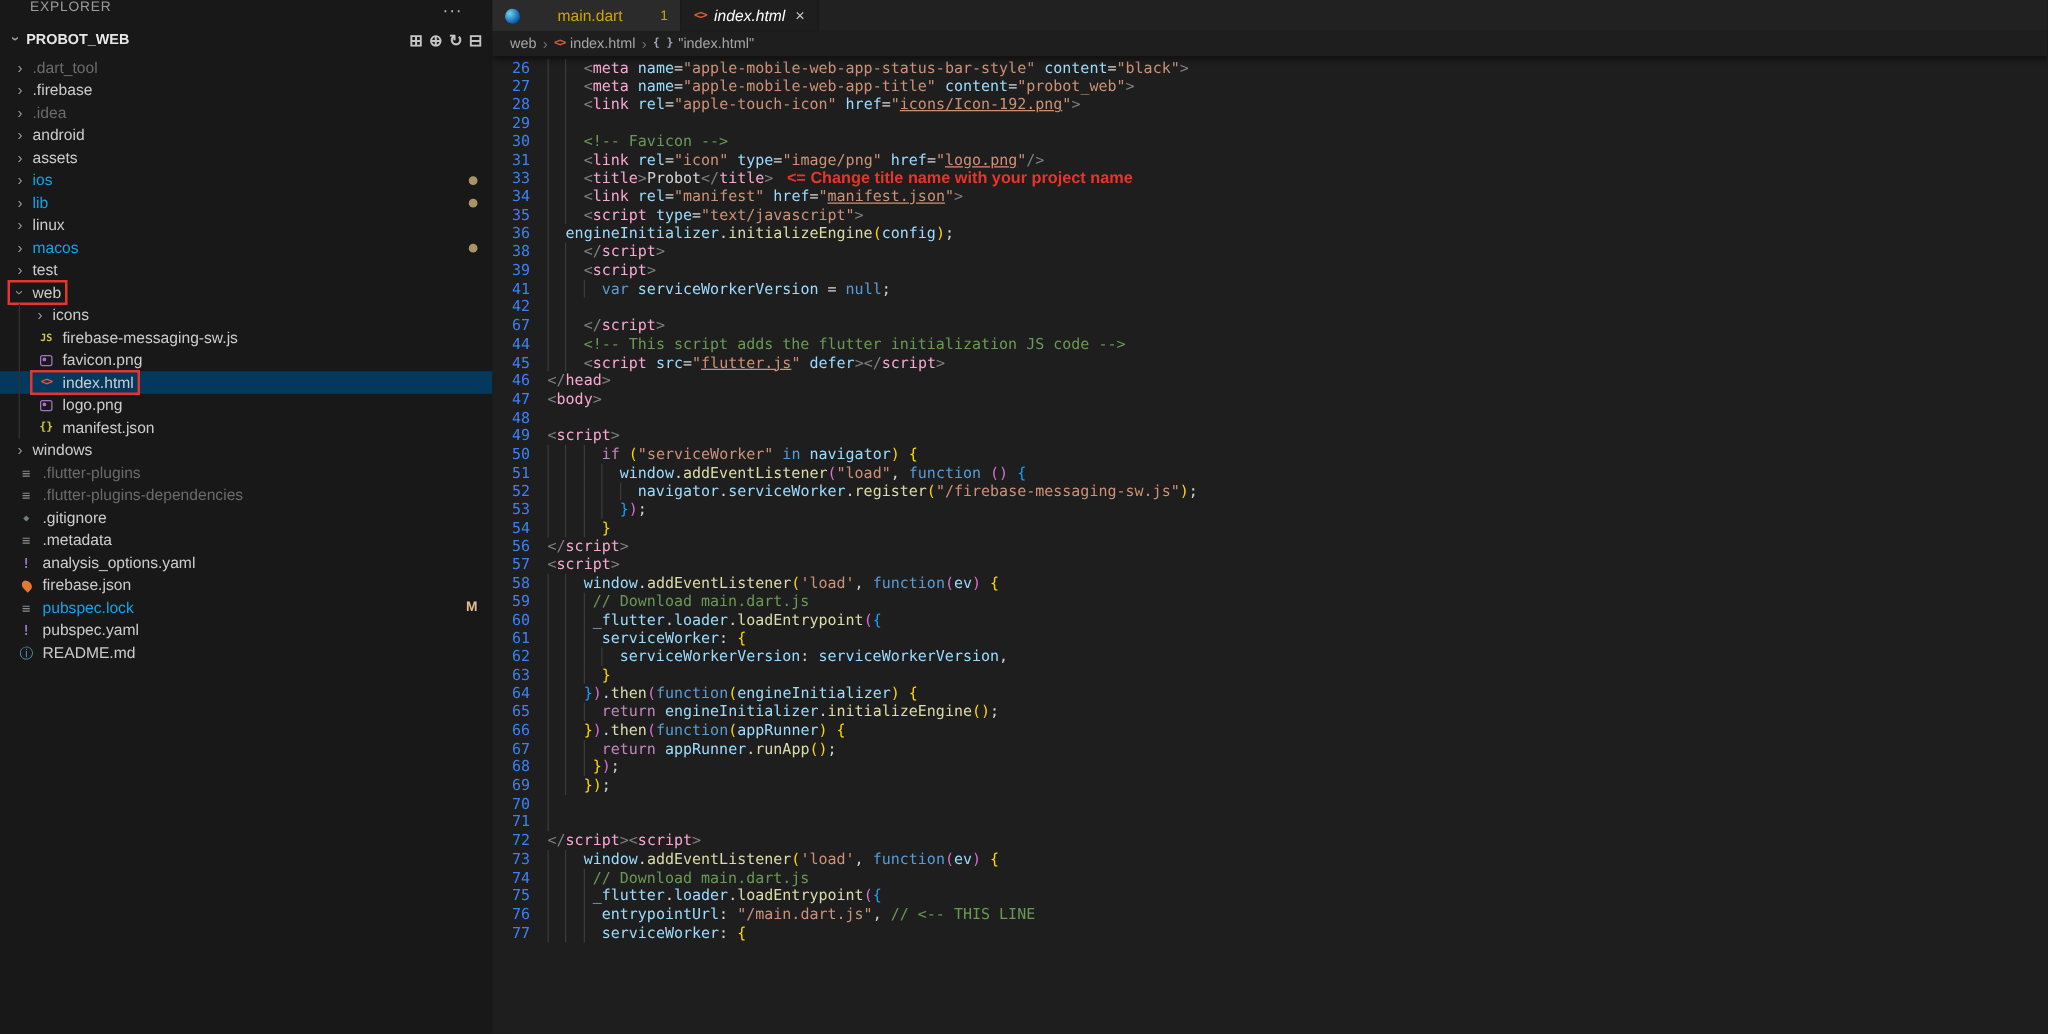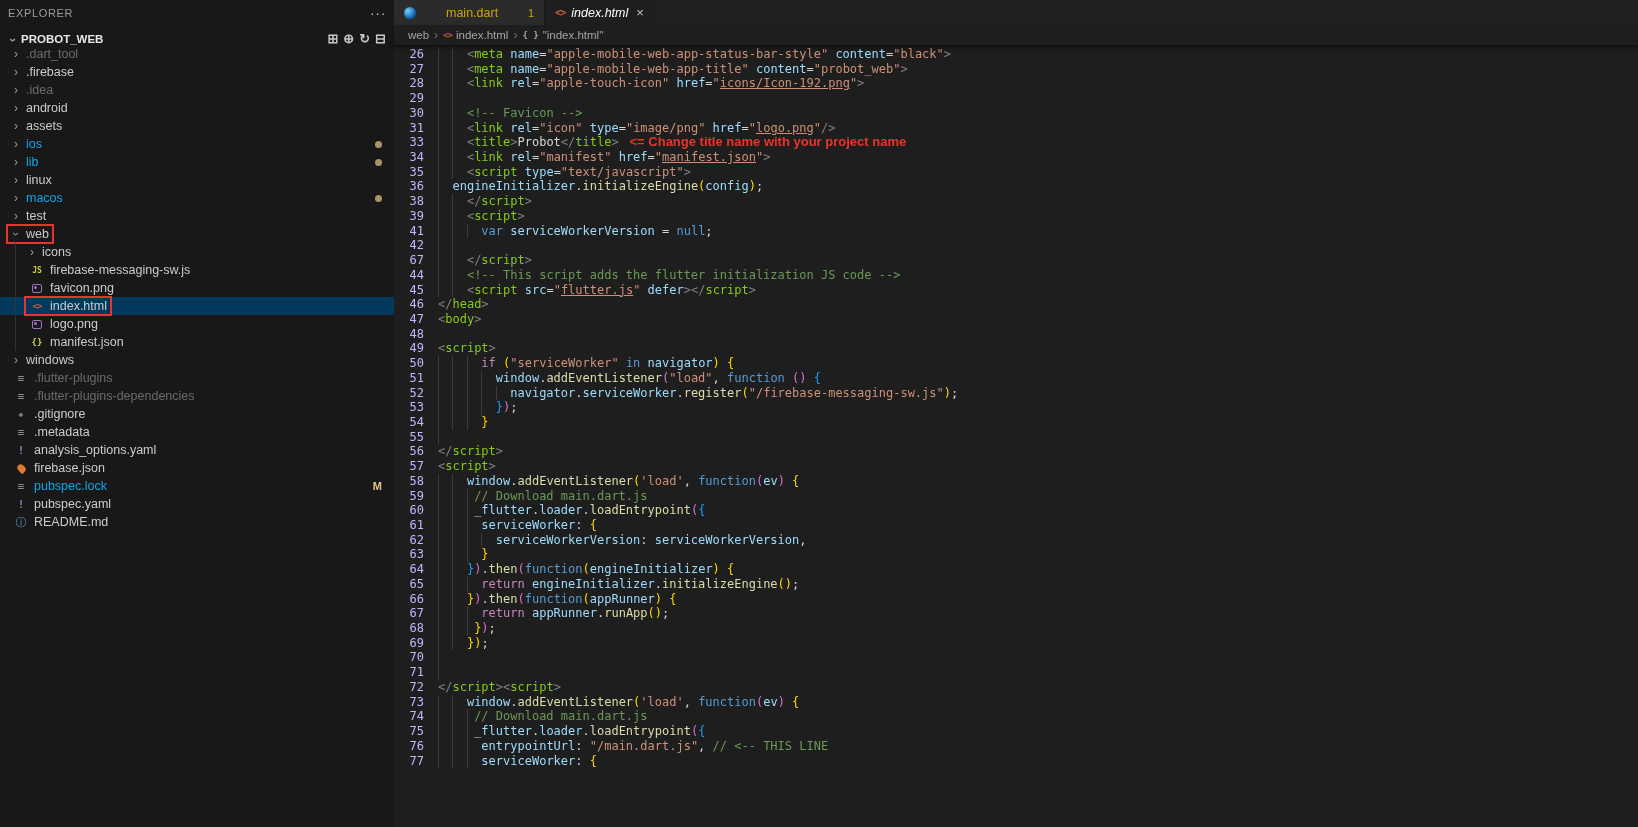"EXPLORER" .sb-header { align-items: center -> none; padding: 0 8px -> 0 24px }
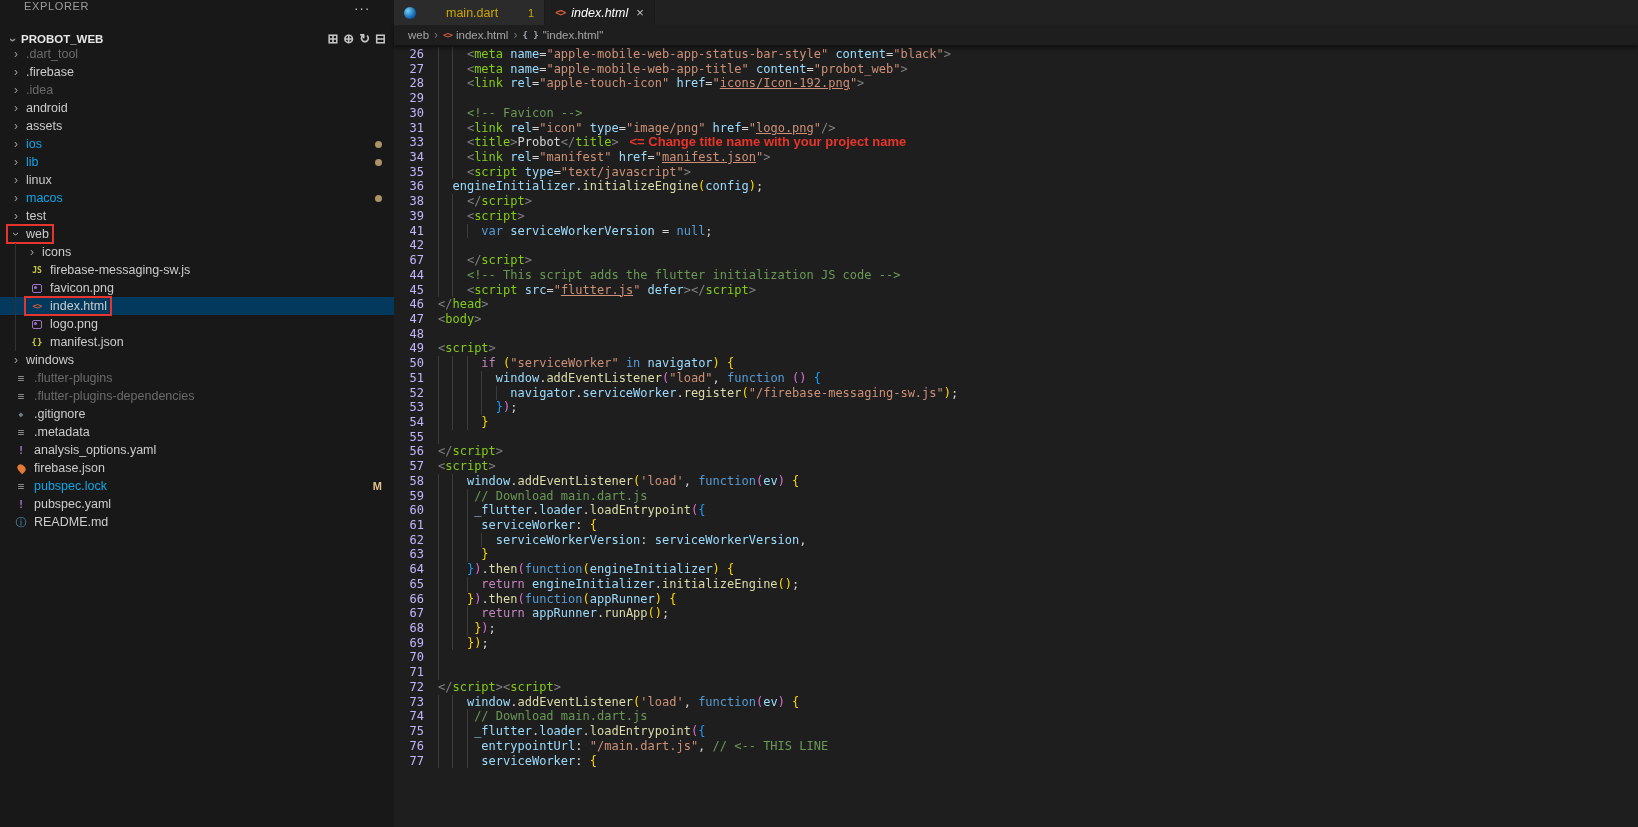"PROBOT_WEB" .sb-section { align-items: flex-end -> flex-start }
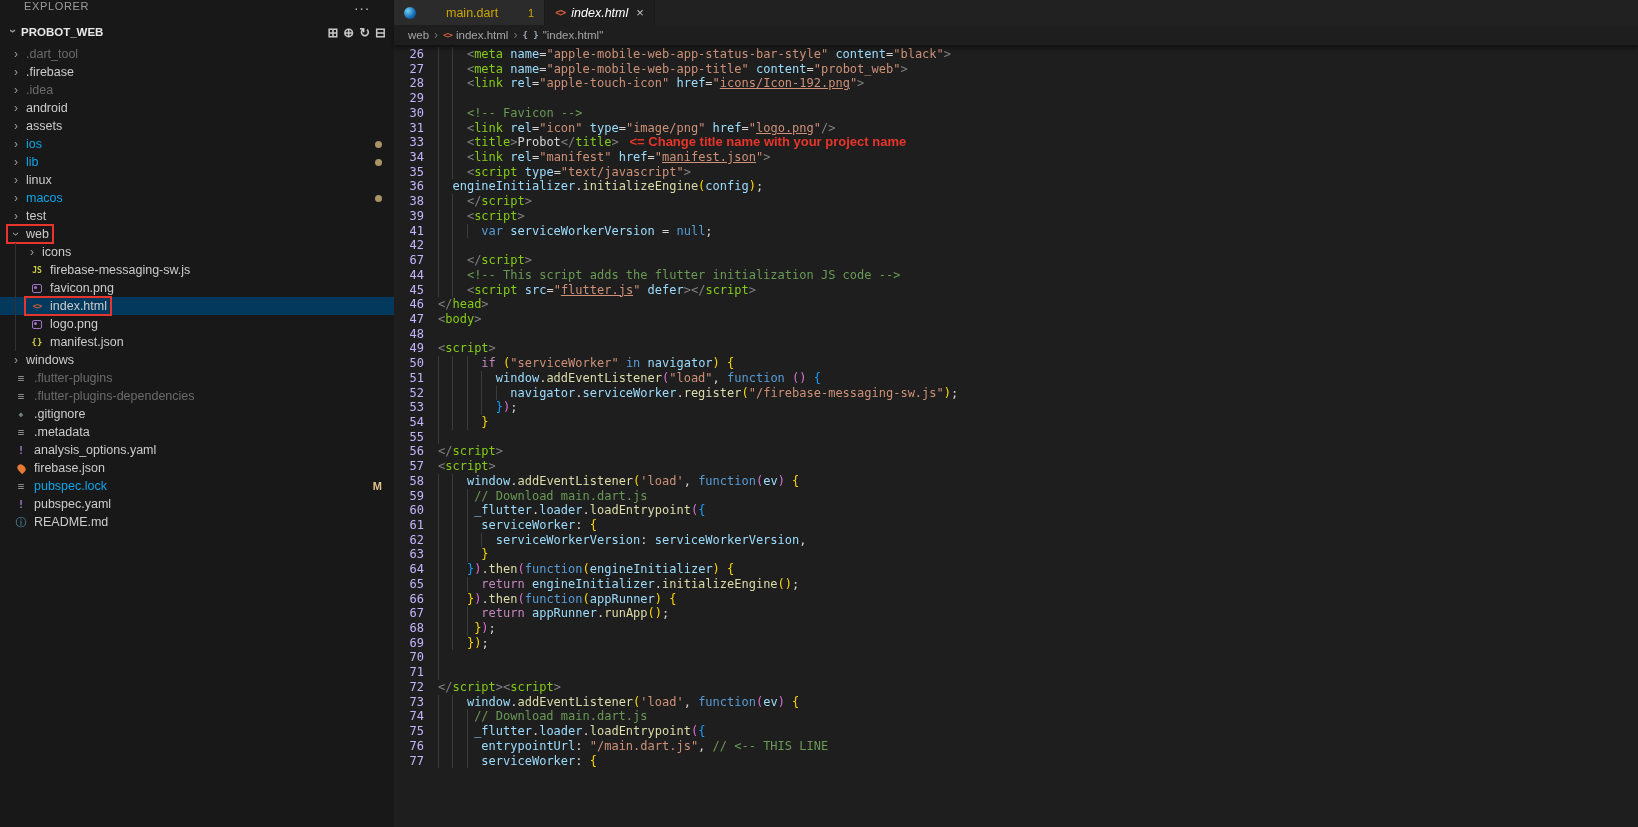"26" .ln { color: #c4b5fd -> #3b82f6 }
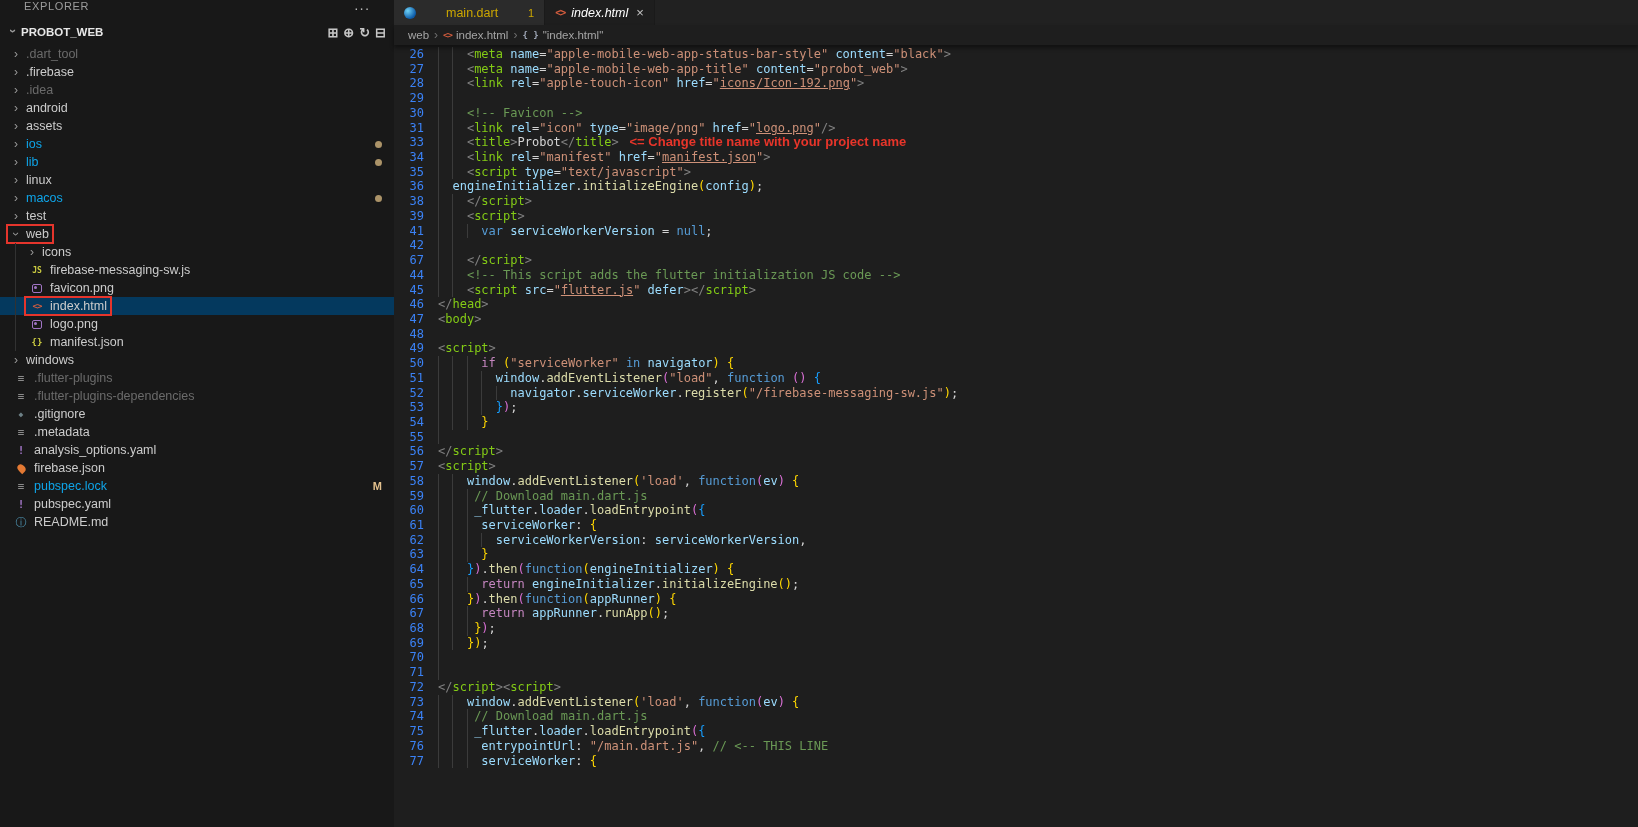"meta" .tok-t { color: #84cc16 -> #f9a8d4 }
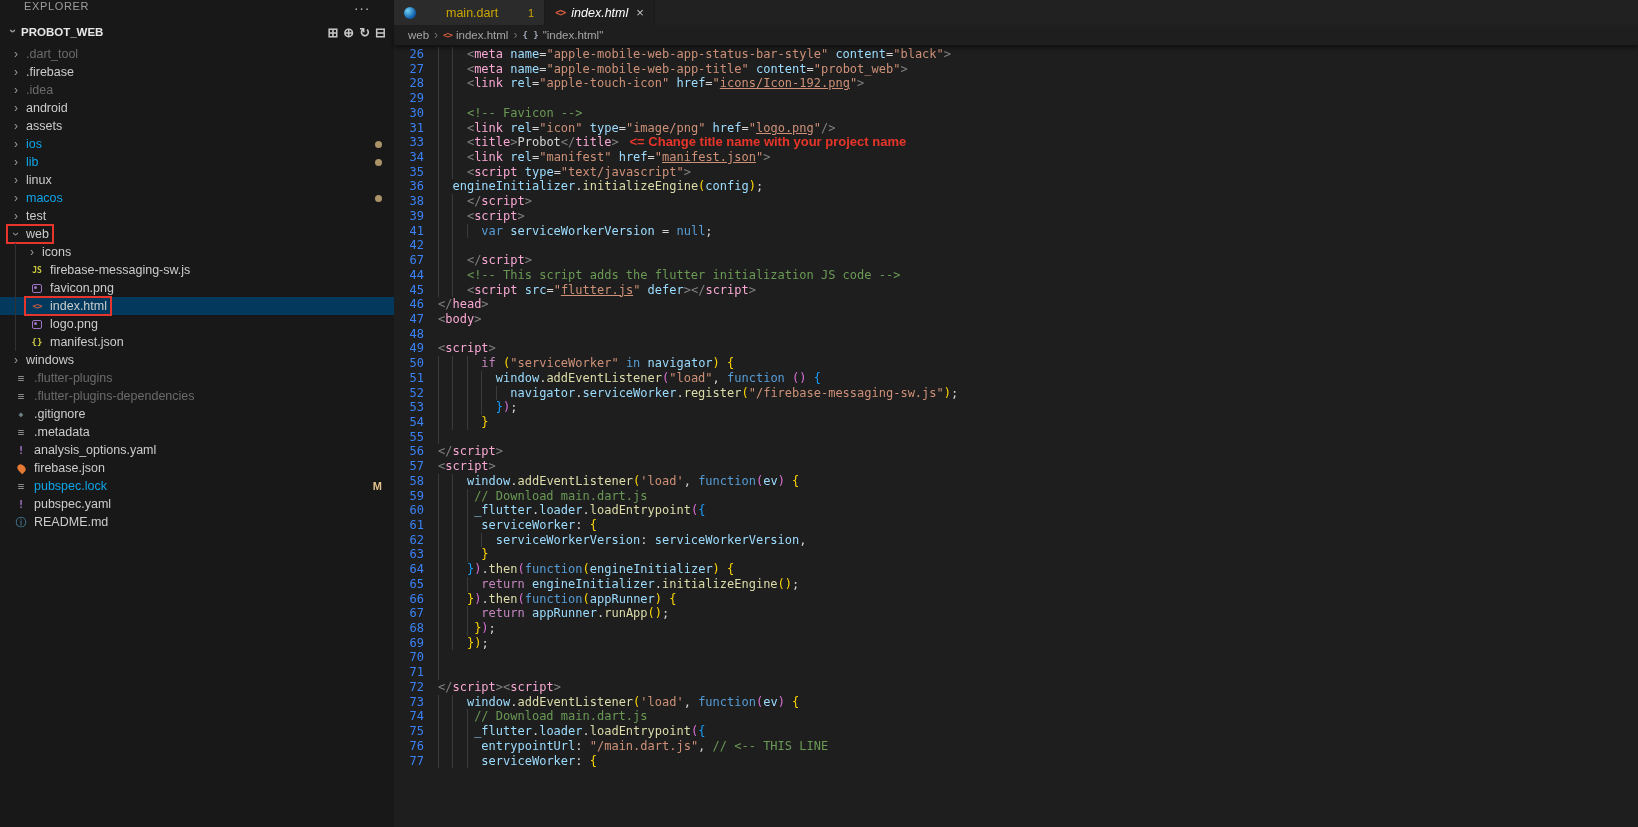"55" div.cl { html: <div> <span>55</span> <span><span></span> </span> </div> -> none }
